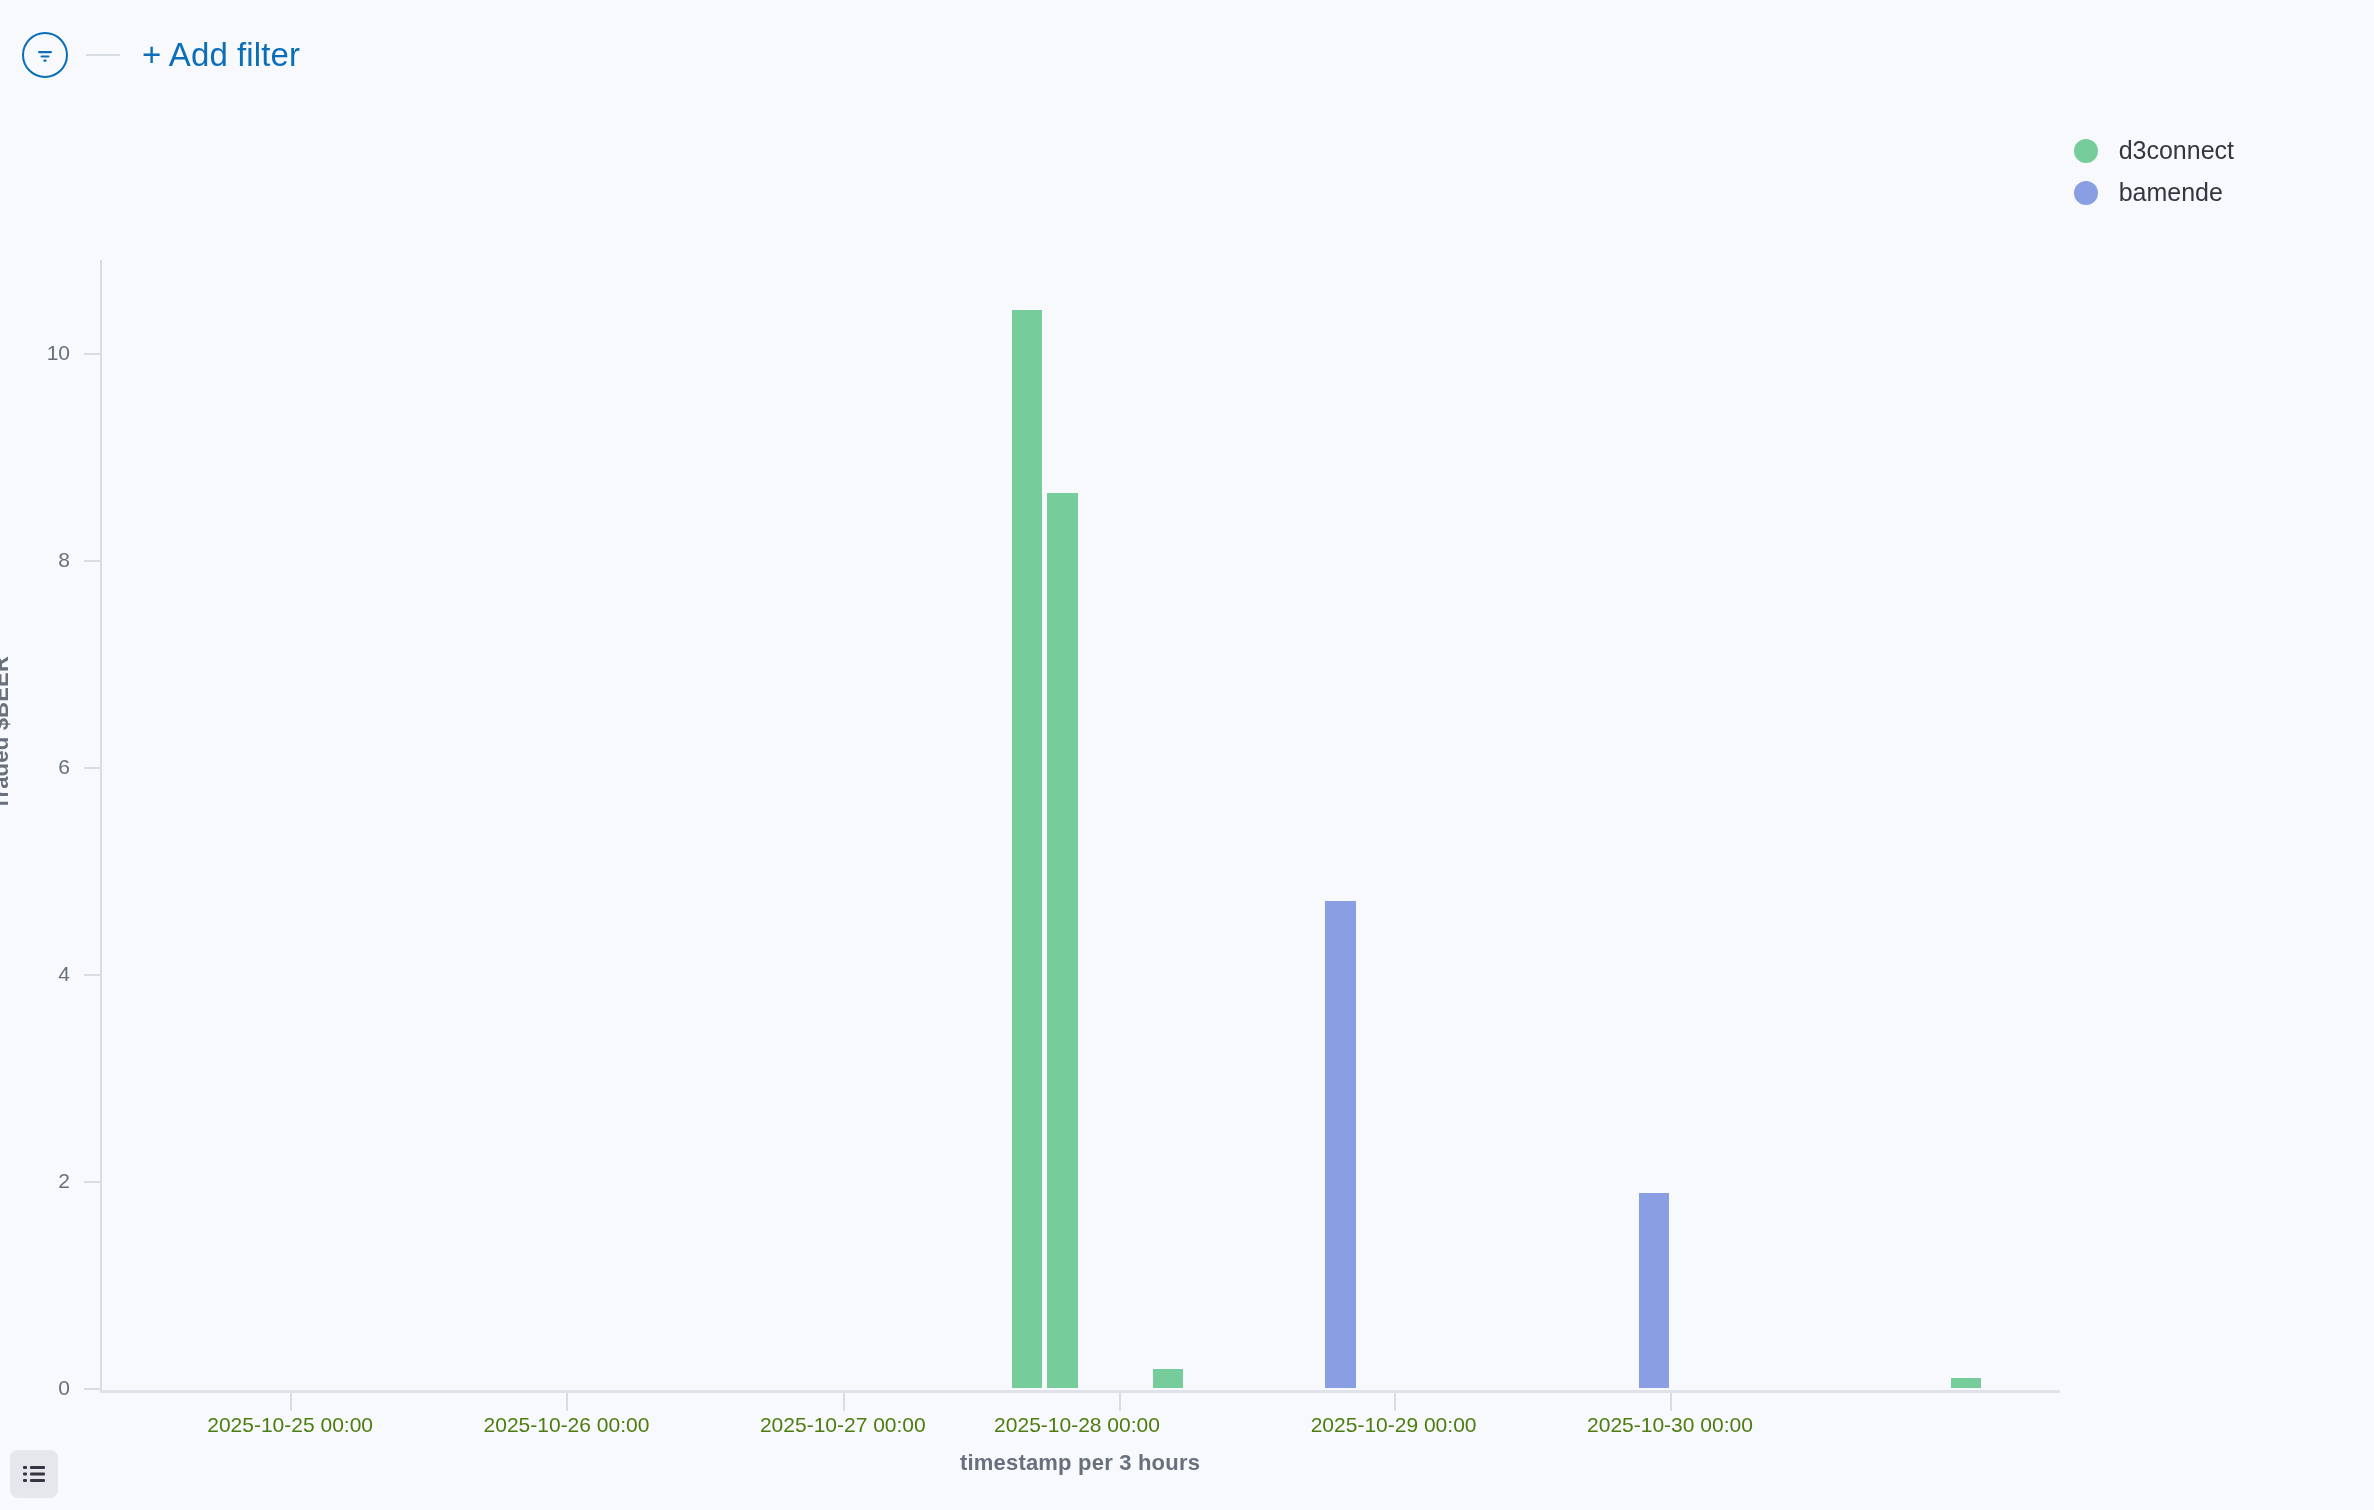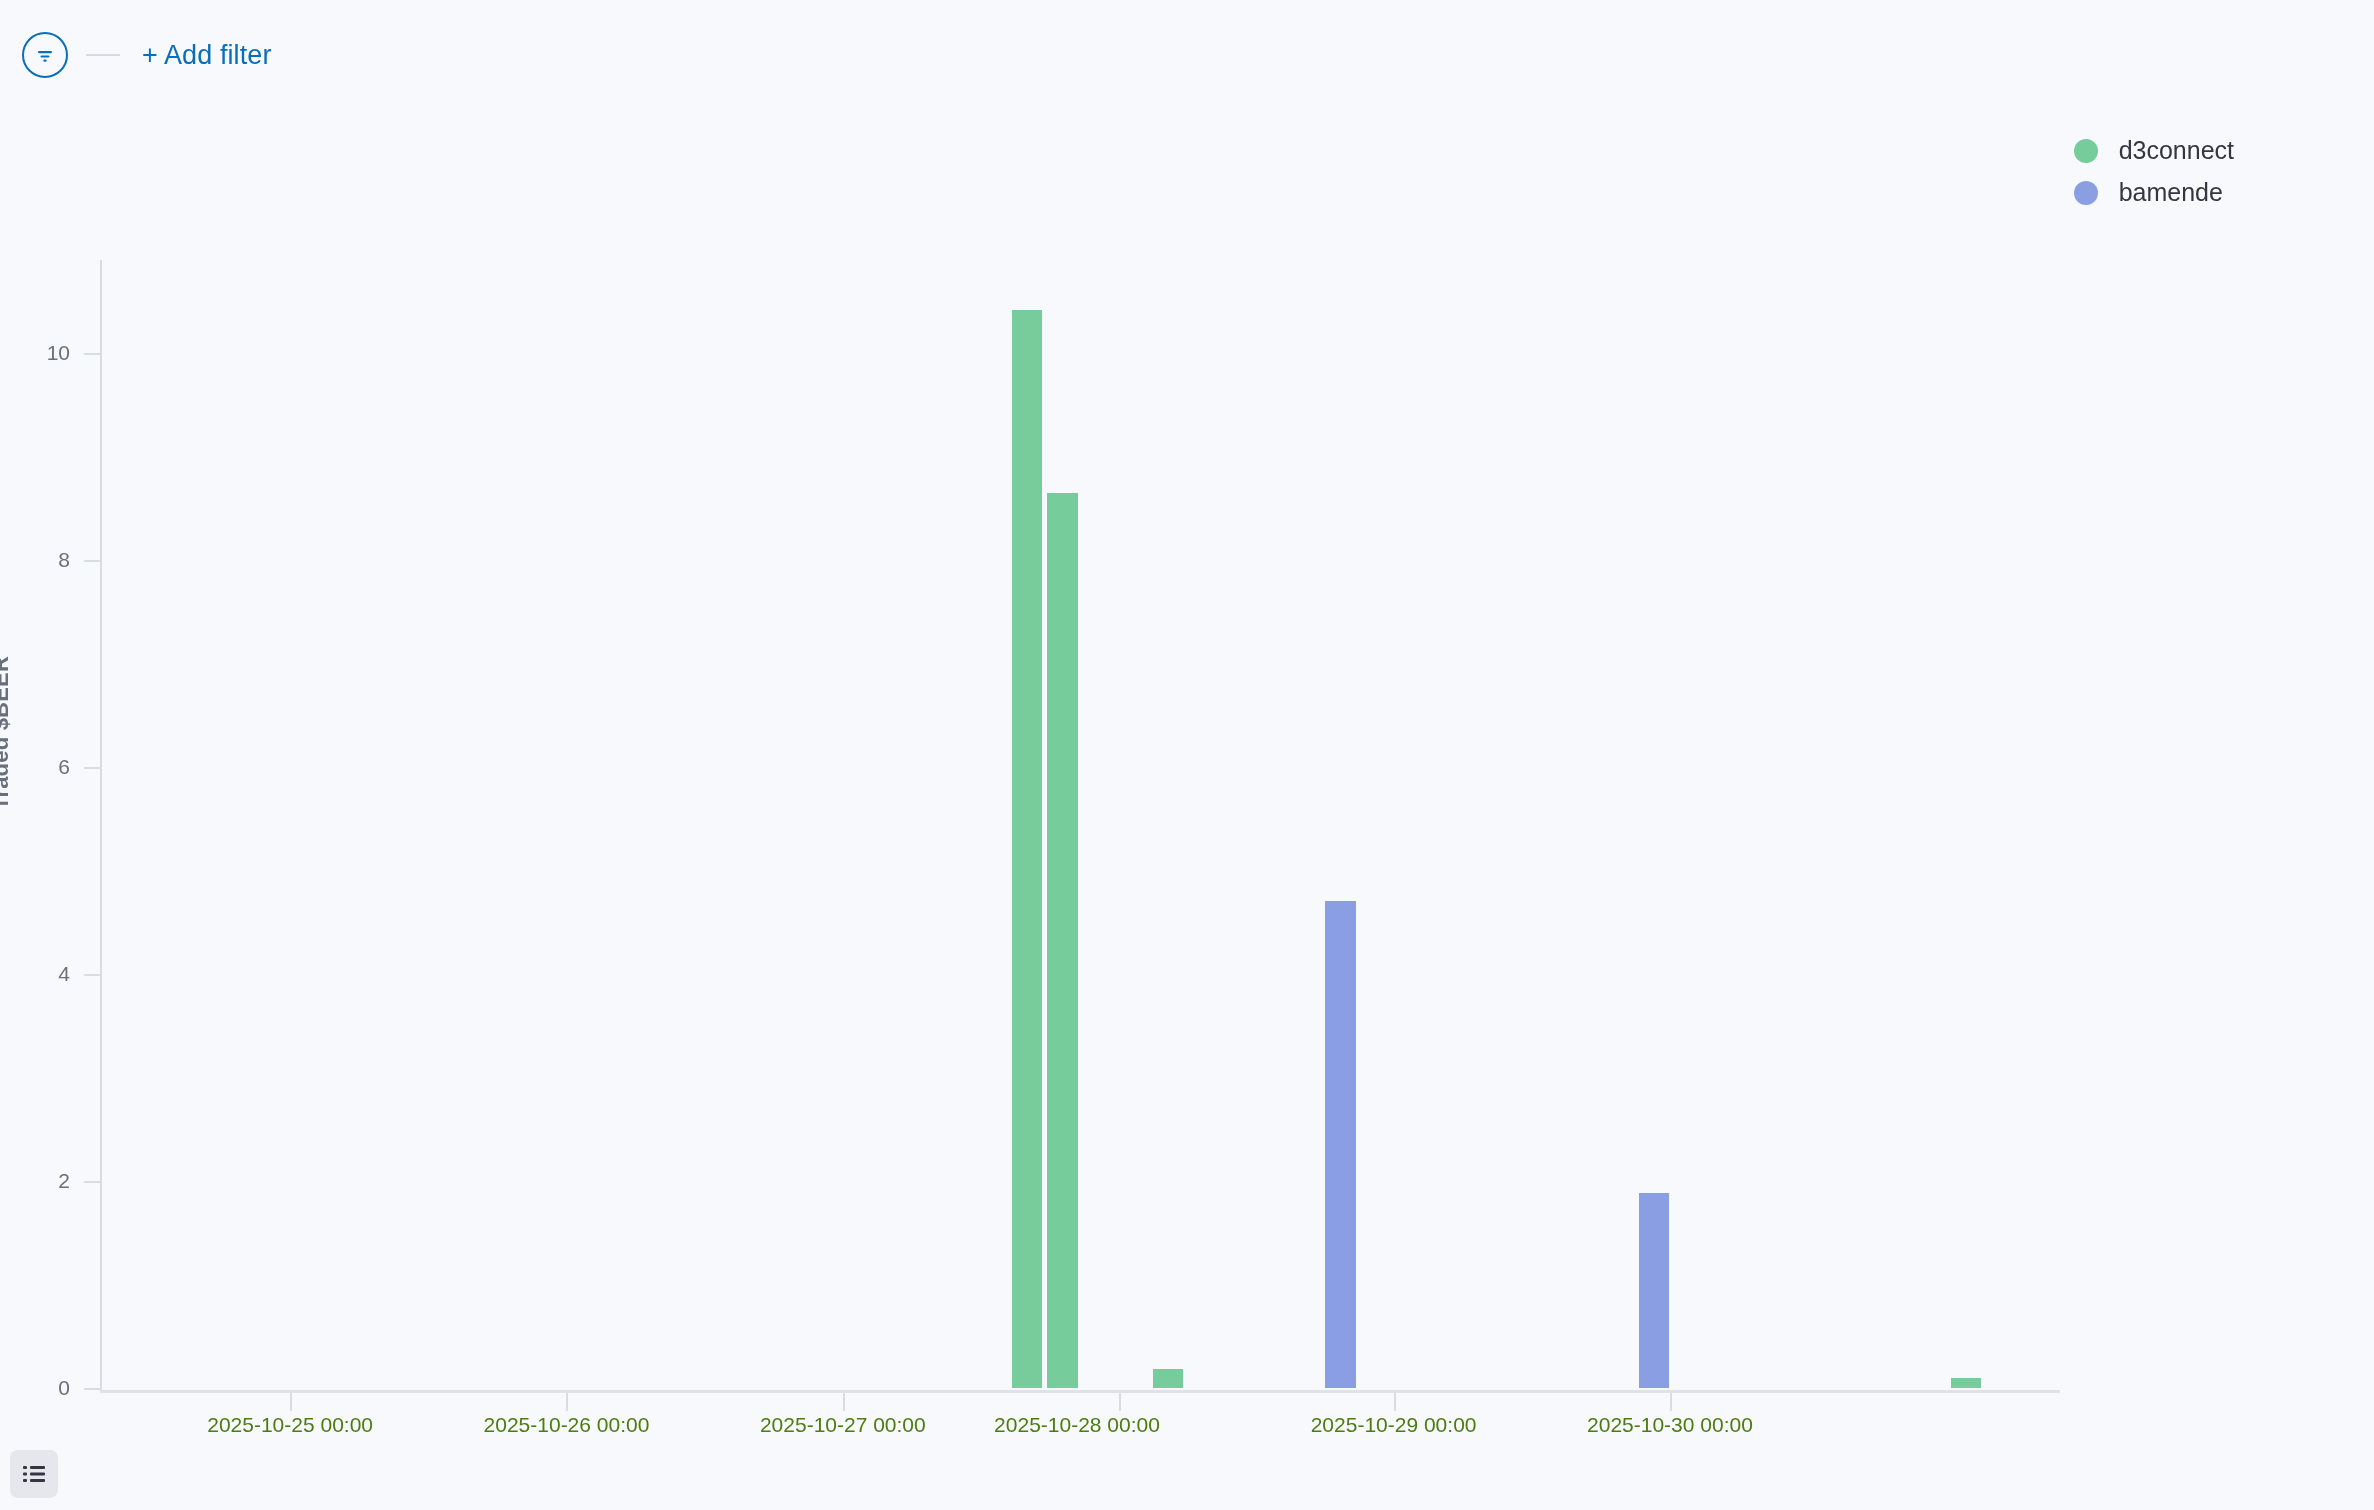"+ Add filter" #add-filter-link { font-size: 27px -> 33px }
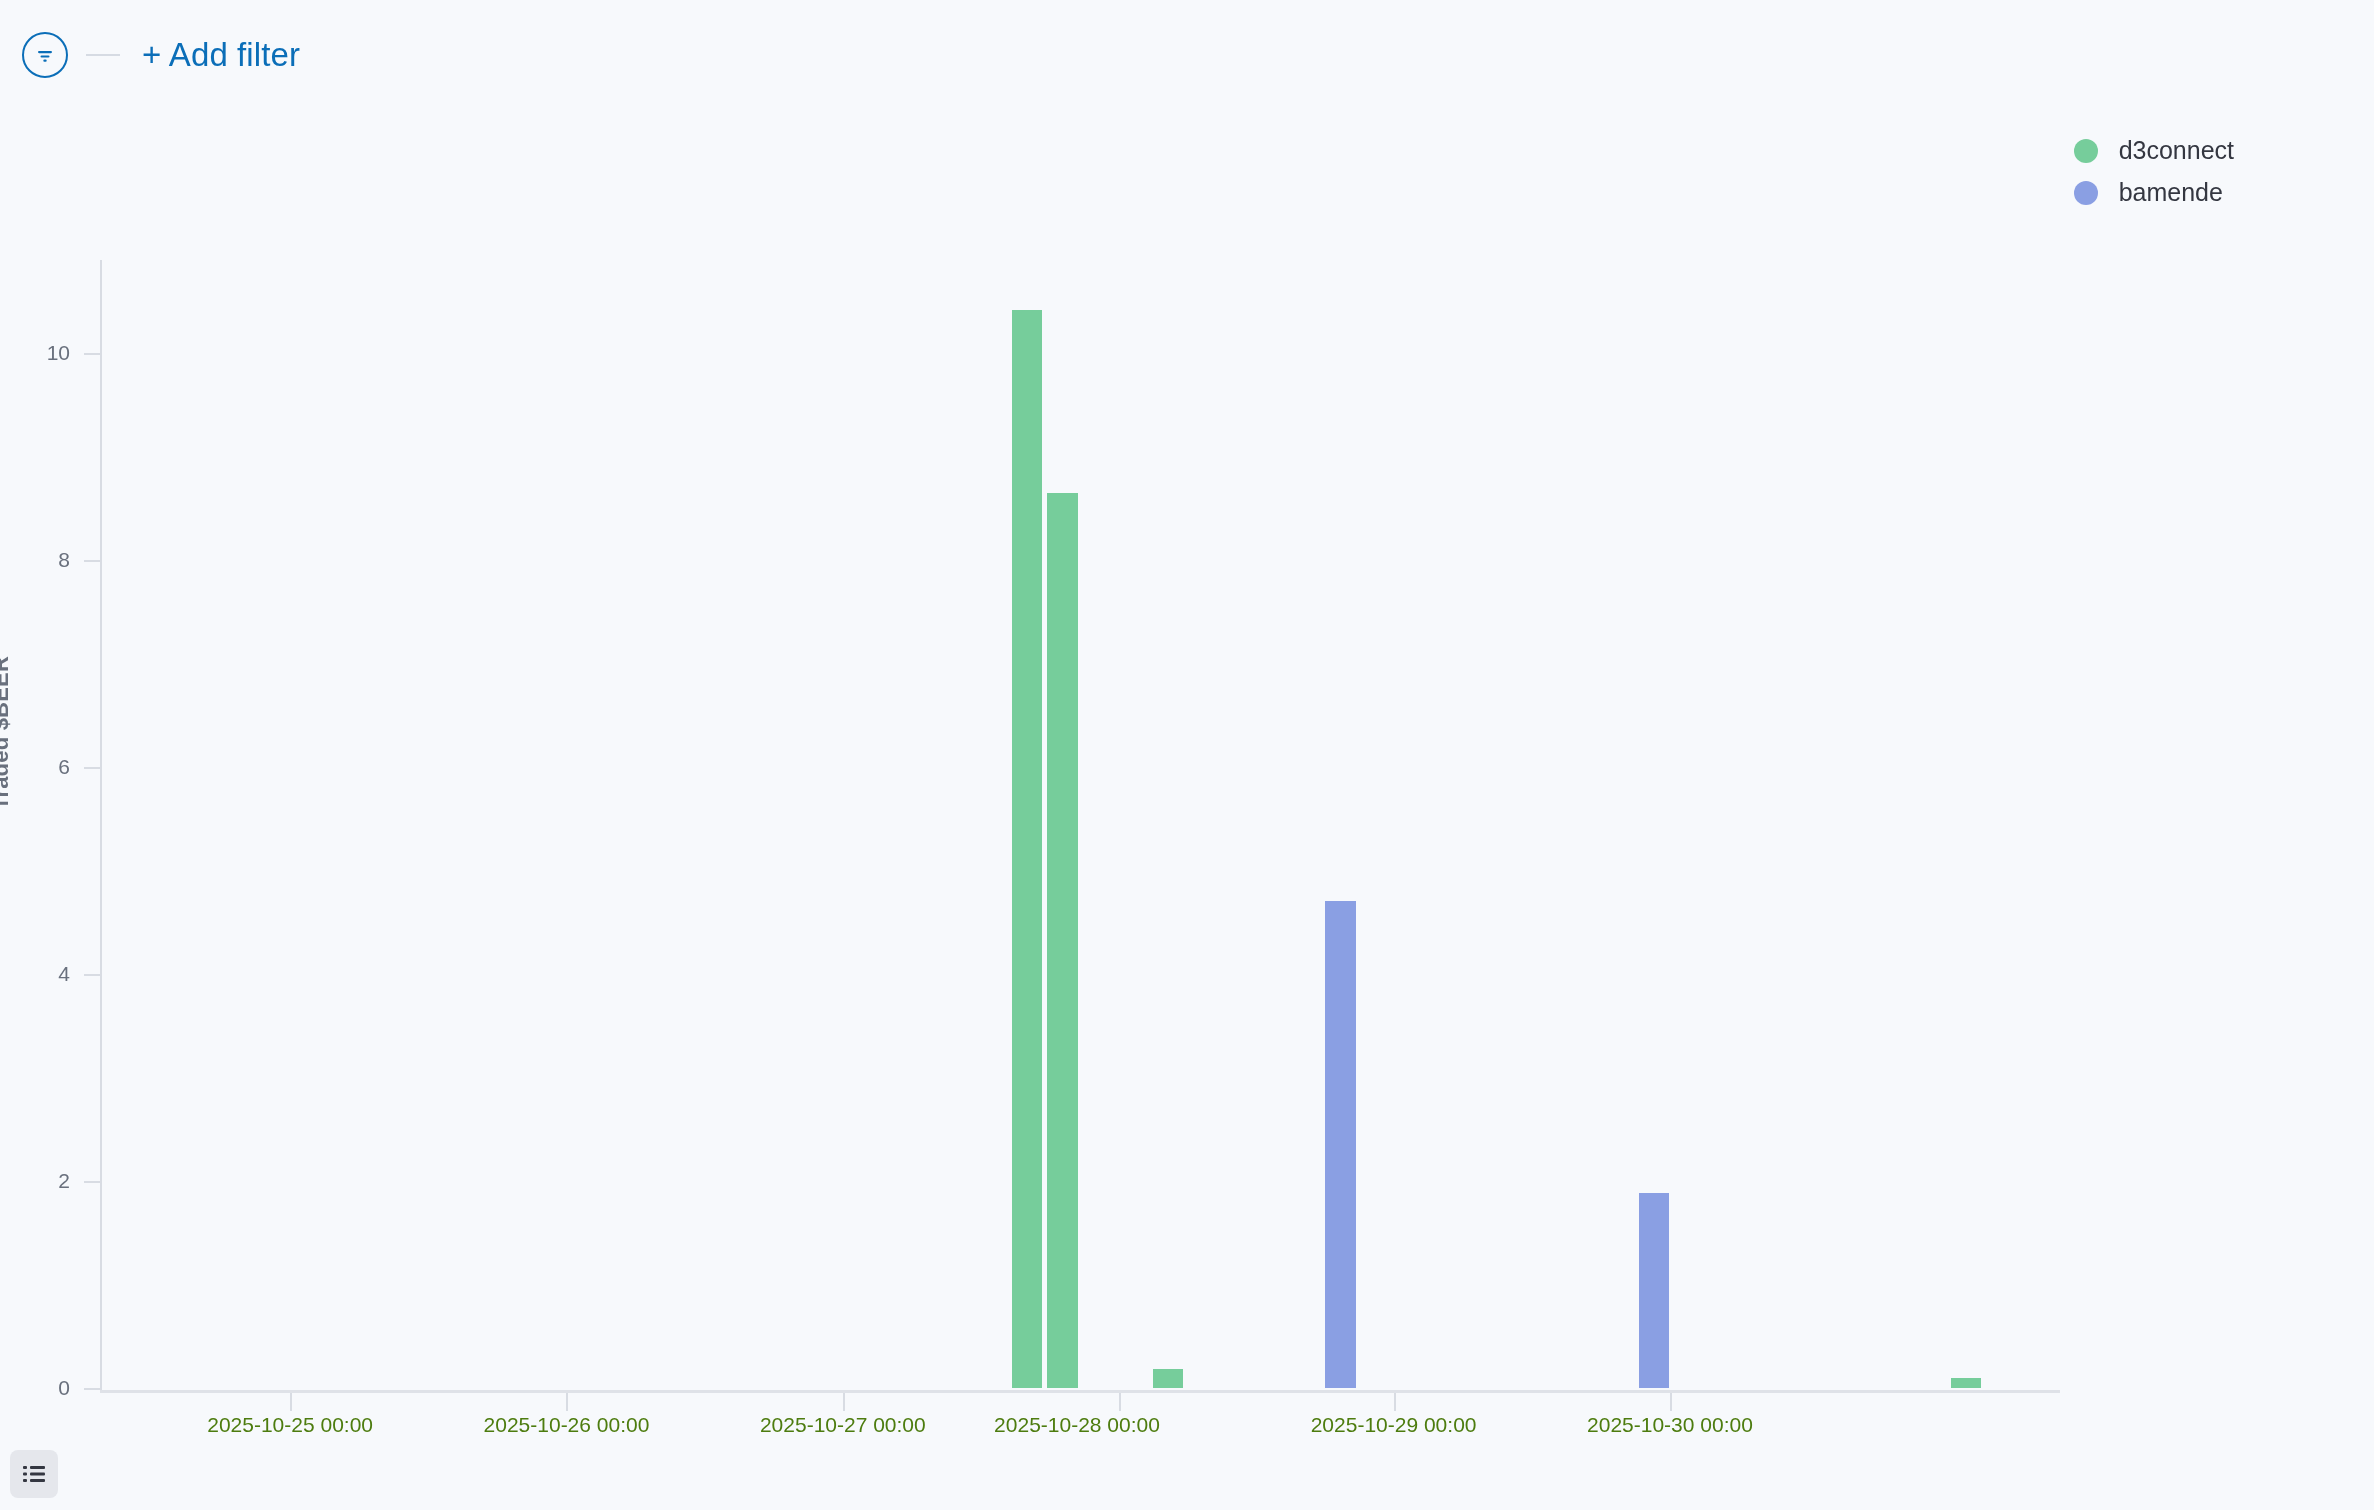"timestamp per 3 hours" div { html: none -> <div>timestamp per 3 hours</div> }
